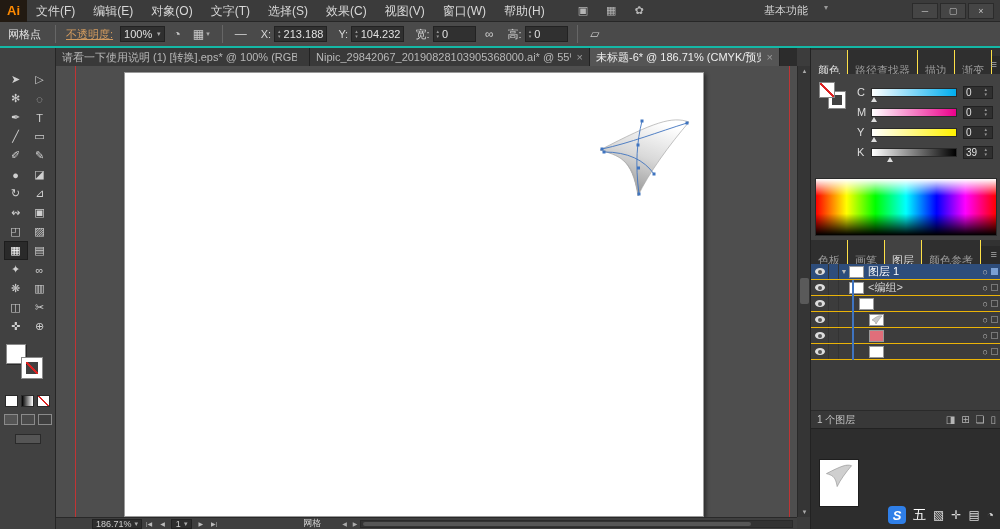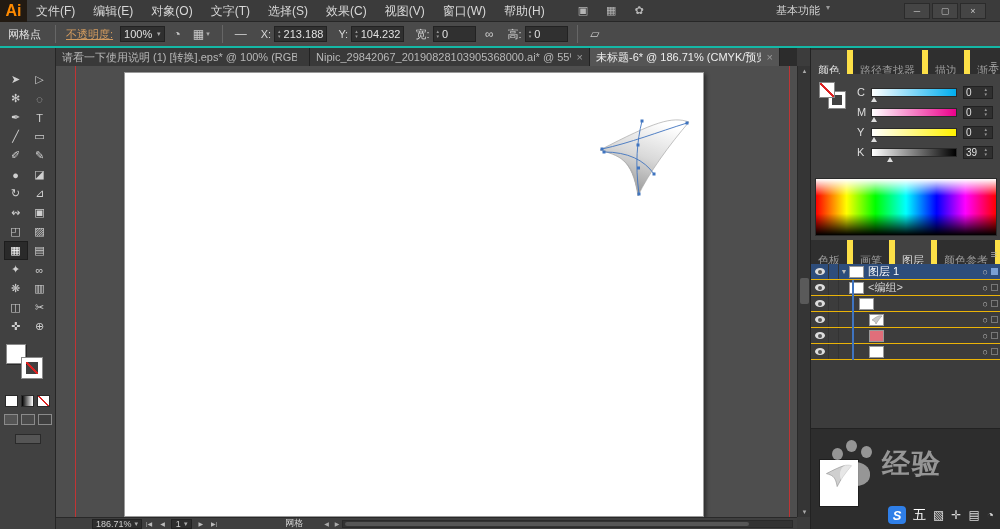"Ai" .ai-logo { font-size: 16px -> 13px }
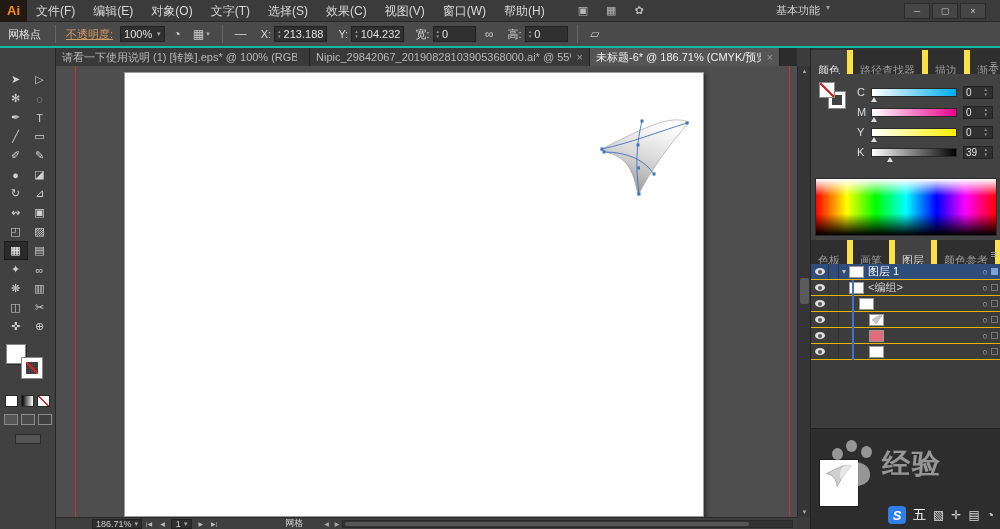"基本功能" .mb-right { gap: 6px -> 16px; padding-right: 14px -> 6px }
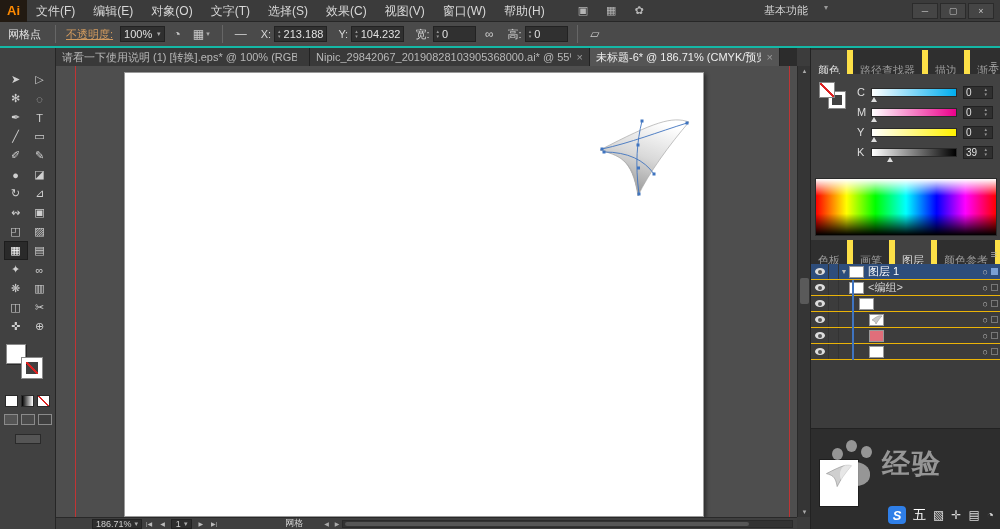"颜色" .ptab { border-right: 6px solid #fde047 -> 1px solid #fde047 }
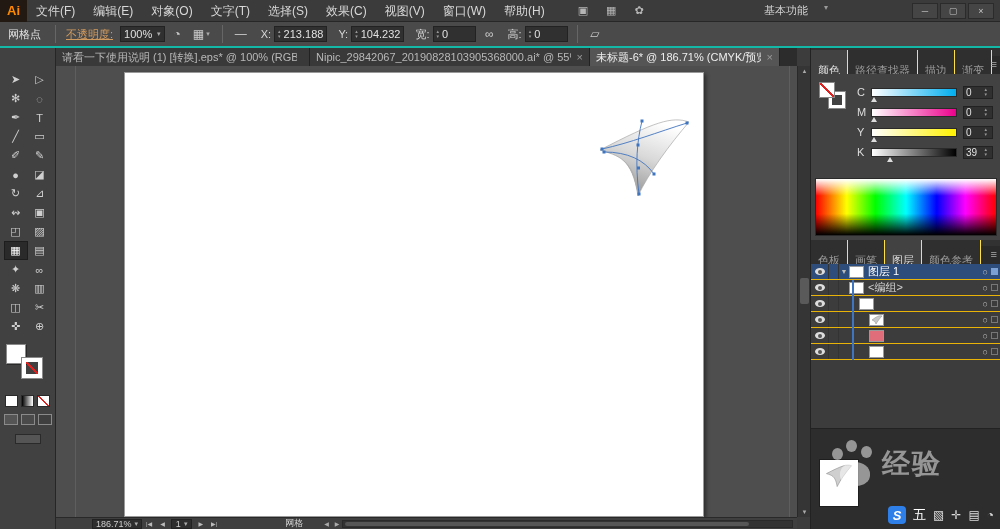"1 个图层" div.layersbar { html: none -> <div> <span>1 个图层</span> <span> <span>◨</span> <span>⊞</span> <span>❏</span> <span>▯</span> </span> </div> }
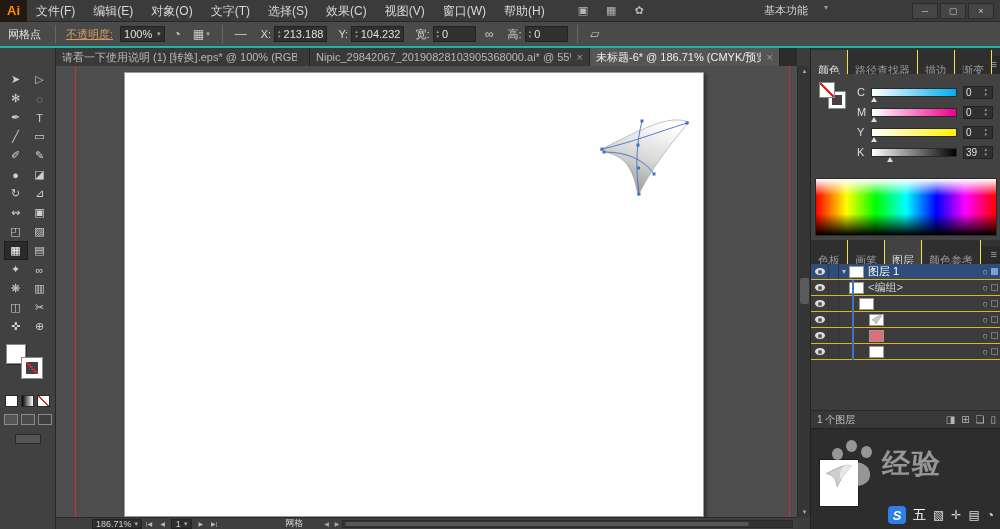"经验" div.watermark { html: <div> <span> <span></span> <span></span> <span></span> <span></span> </span> <span>经验</span> </div> -> none }
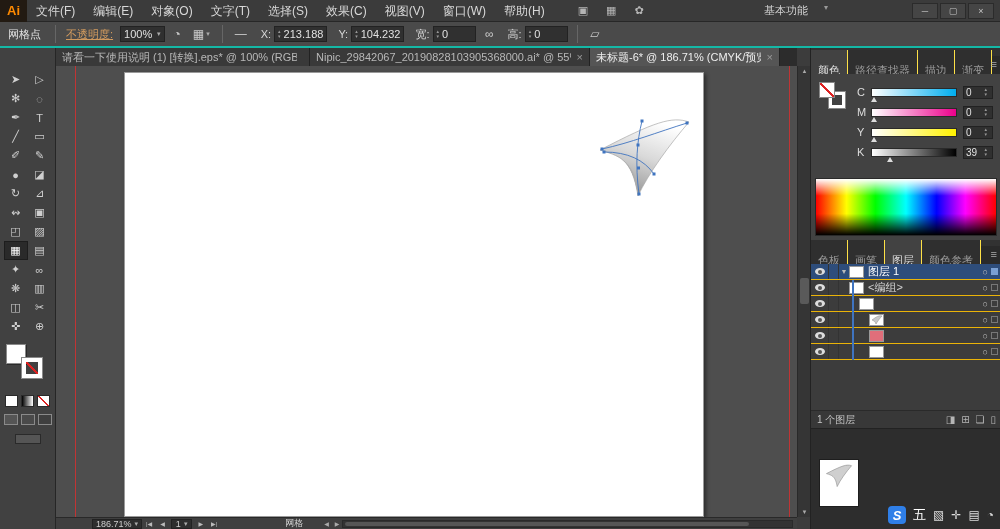"网格" .statustool { margin-left: 64px -> 82px }
